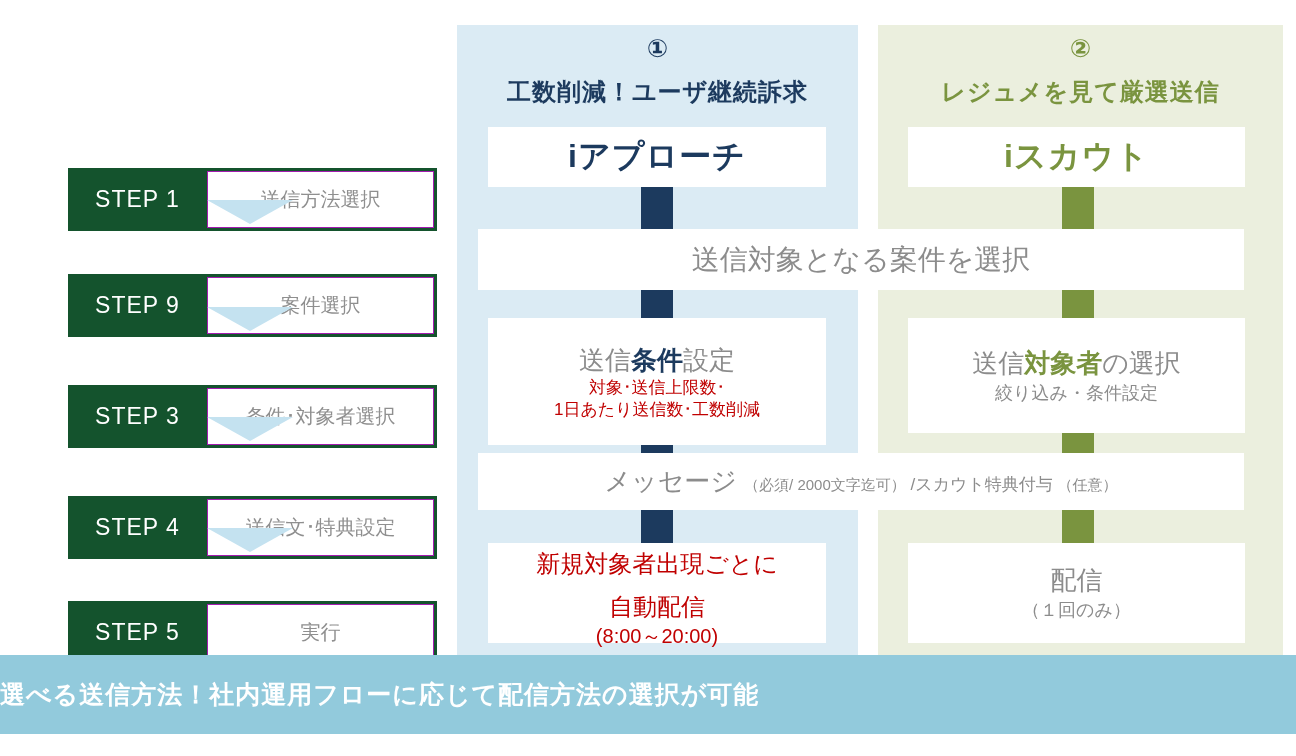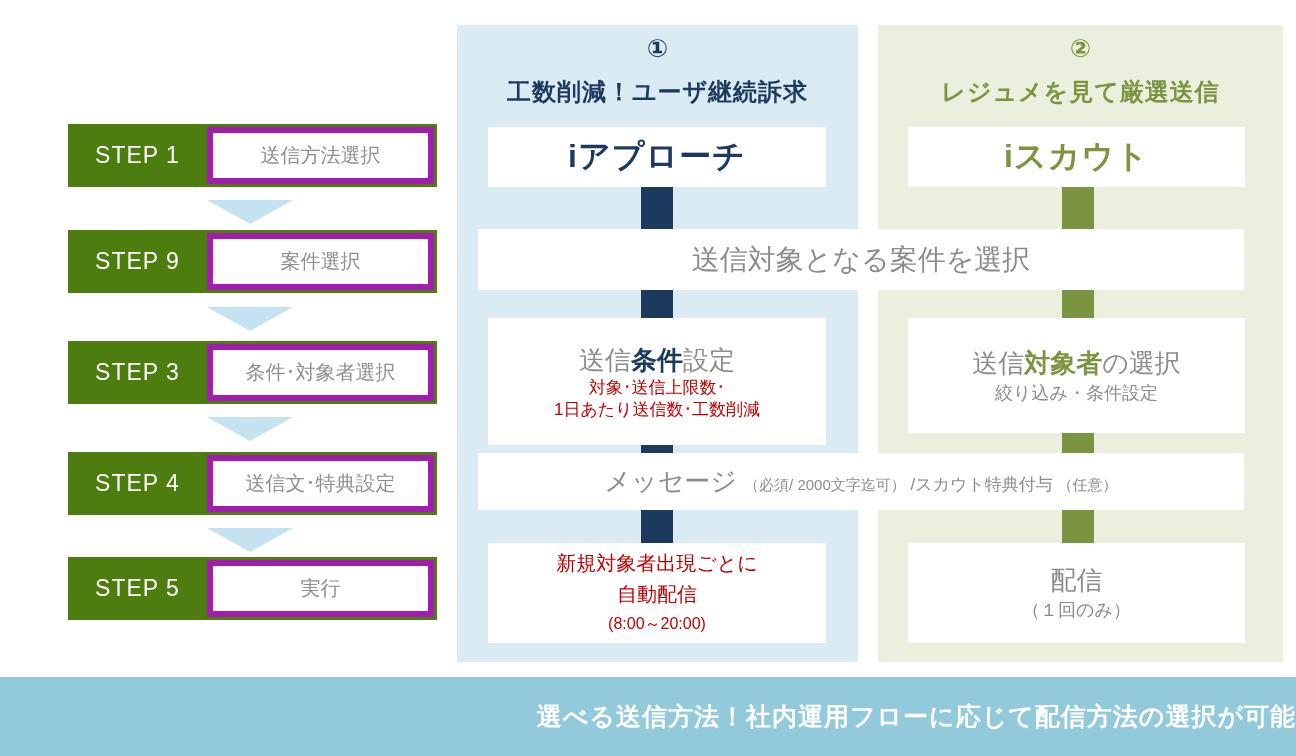"STEP 1" .step-row { background: #4d7c0f -> #14532d; margin-top: none -> 44px }
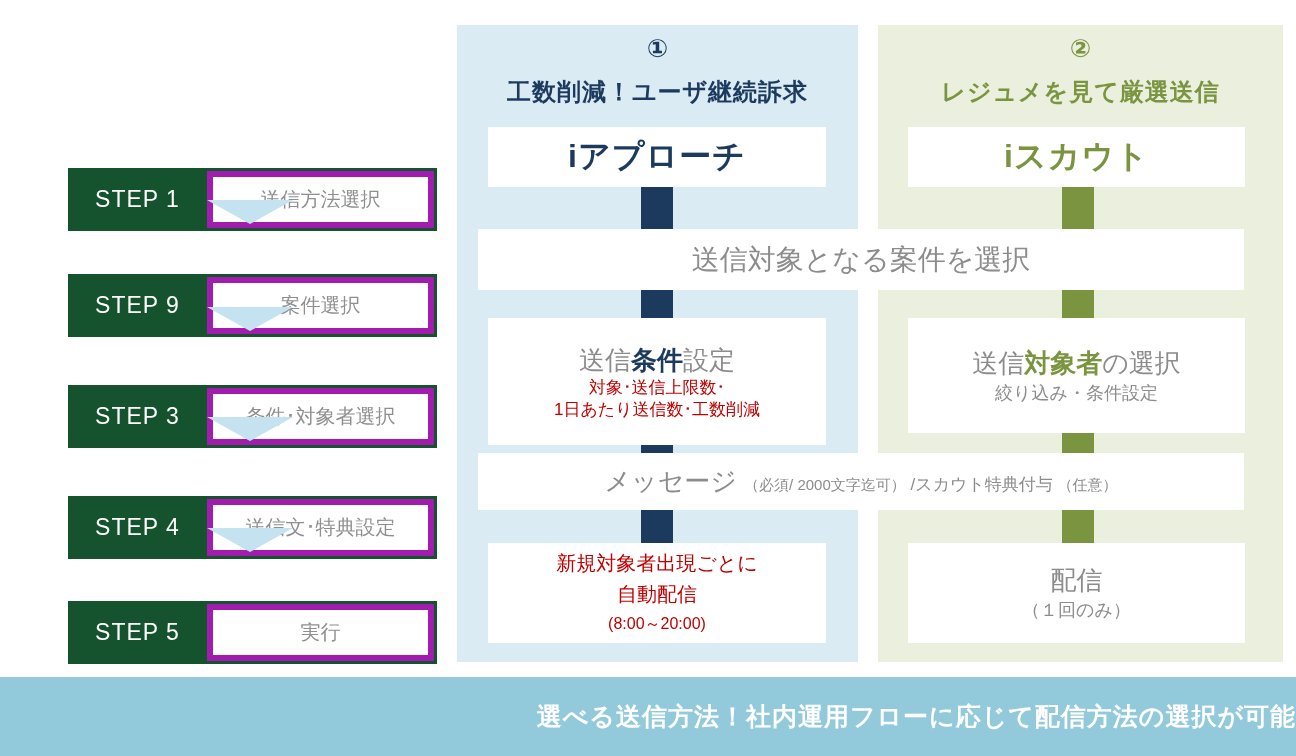"送信方法選択" .step-content { border: 6px solid #a21caf -> 1px solid #a21caf }
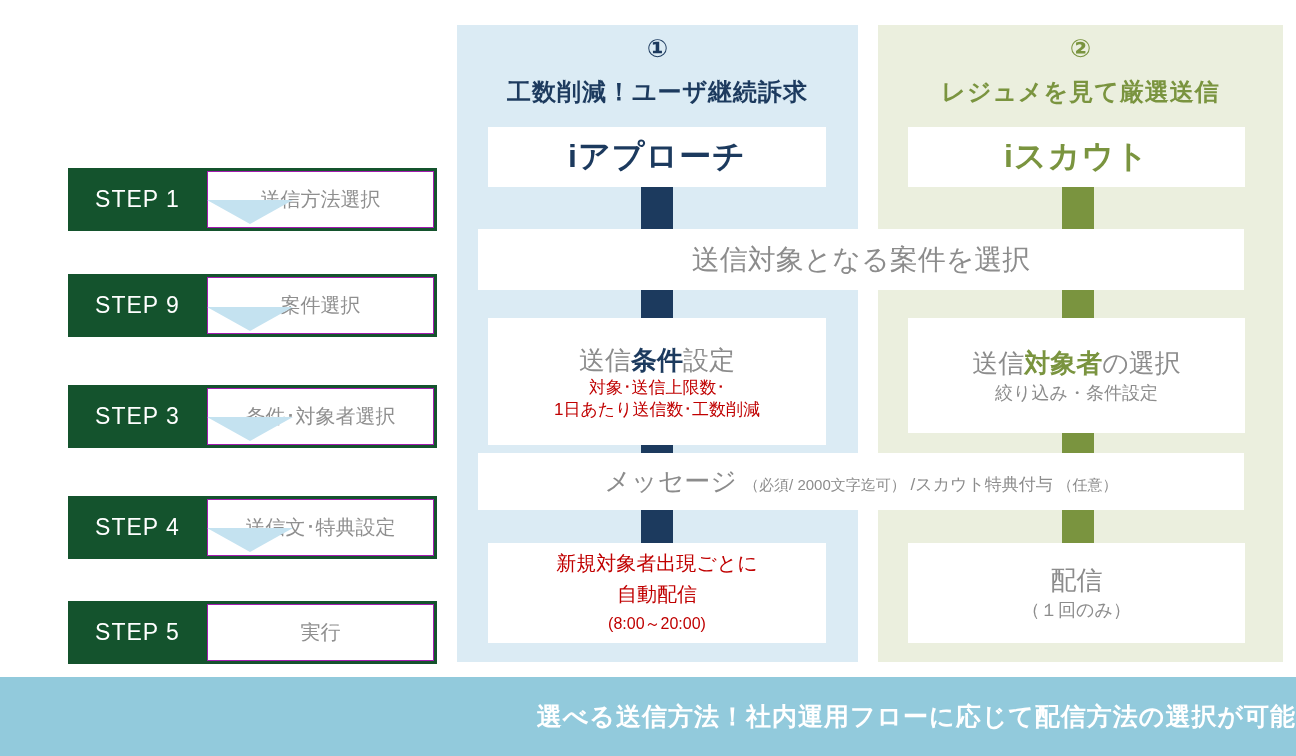"新規対象者出現ごとに" .auto-line { font-size: 20px -> 24px; margin-top: none -> 12px }
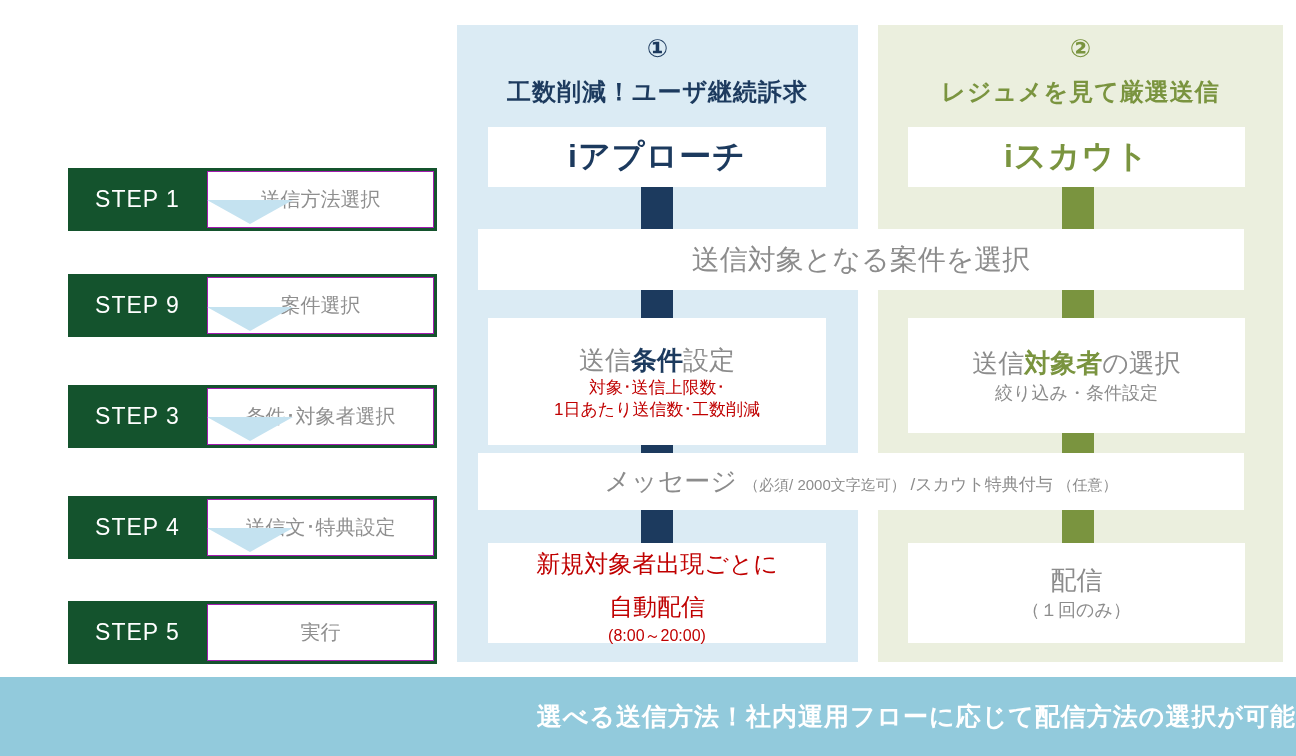"(8:00～20:00)" .time-line { font-size: 16px -> 20px }
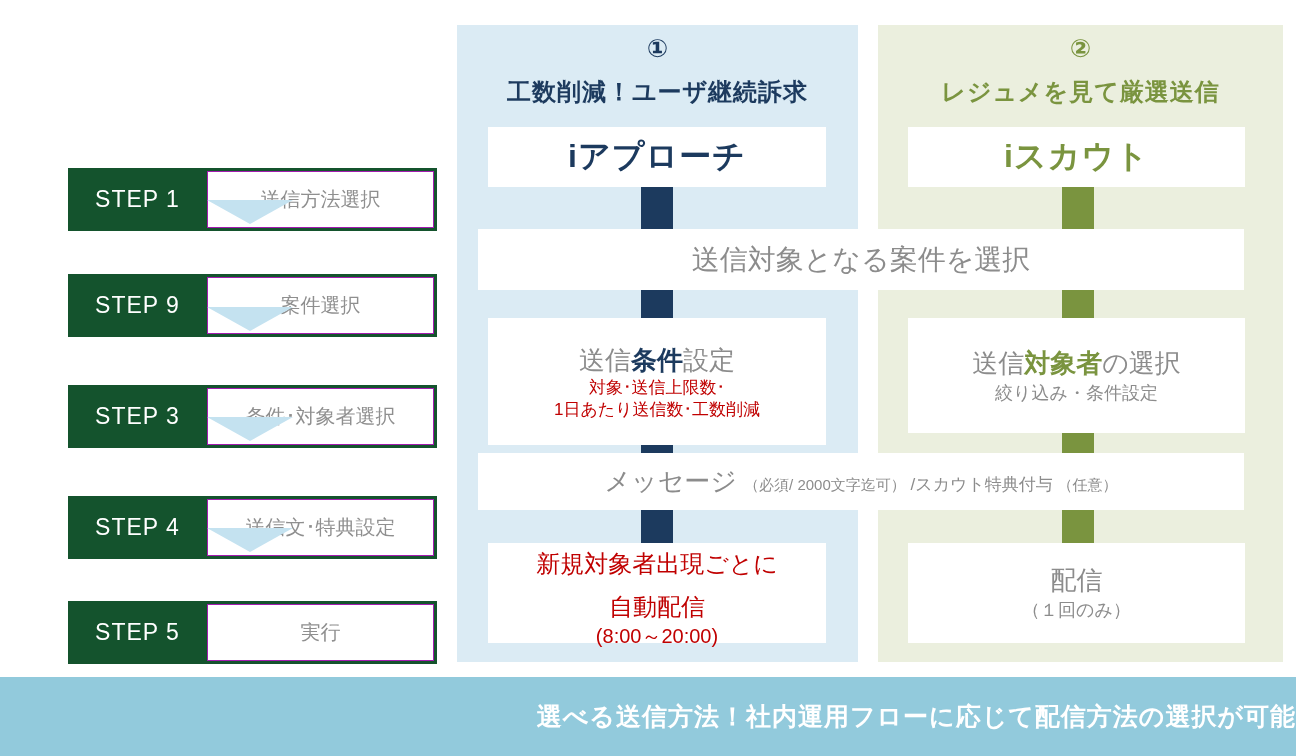"選べる送信方法！社内運用フローに応じて配信方法の選択が可能" #banner { justify-content: flex-end -> flex-start; top: 677px -> 655px }
